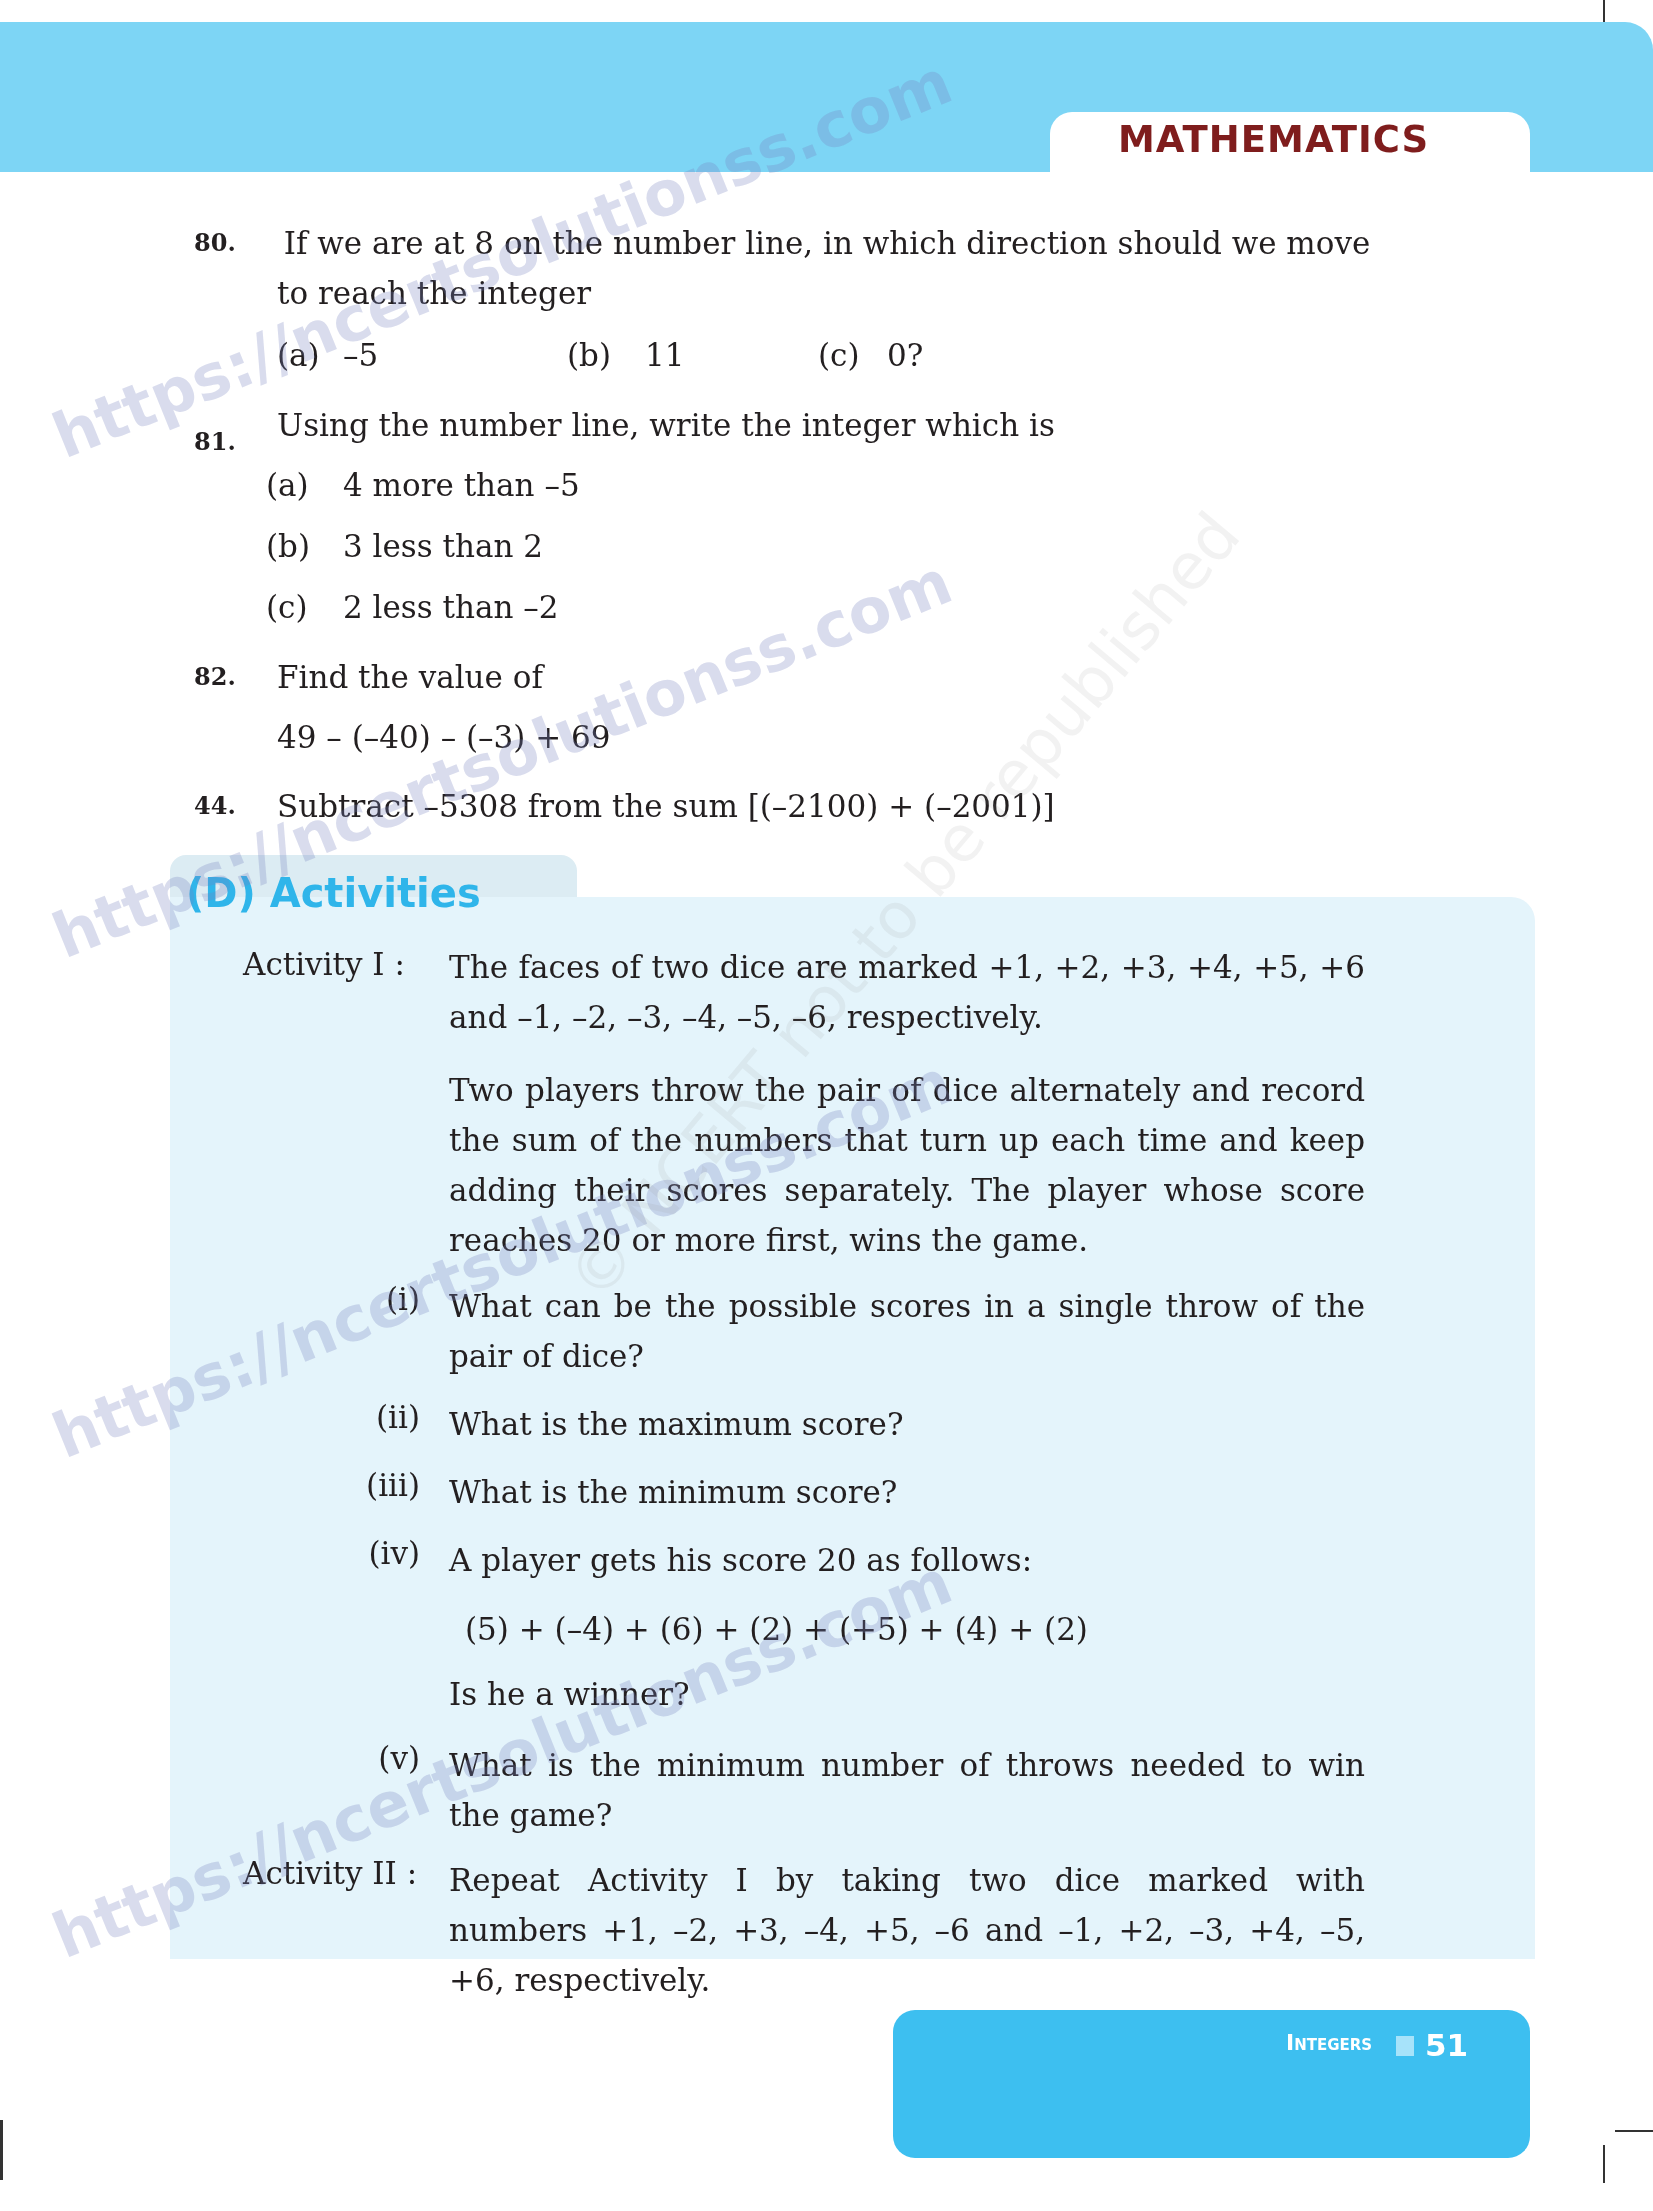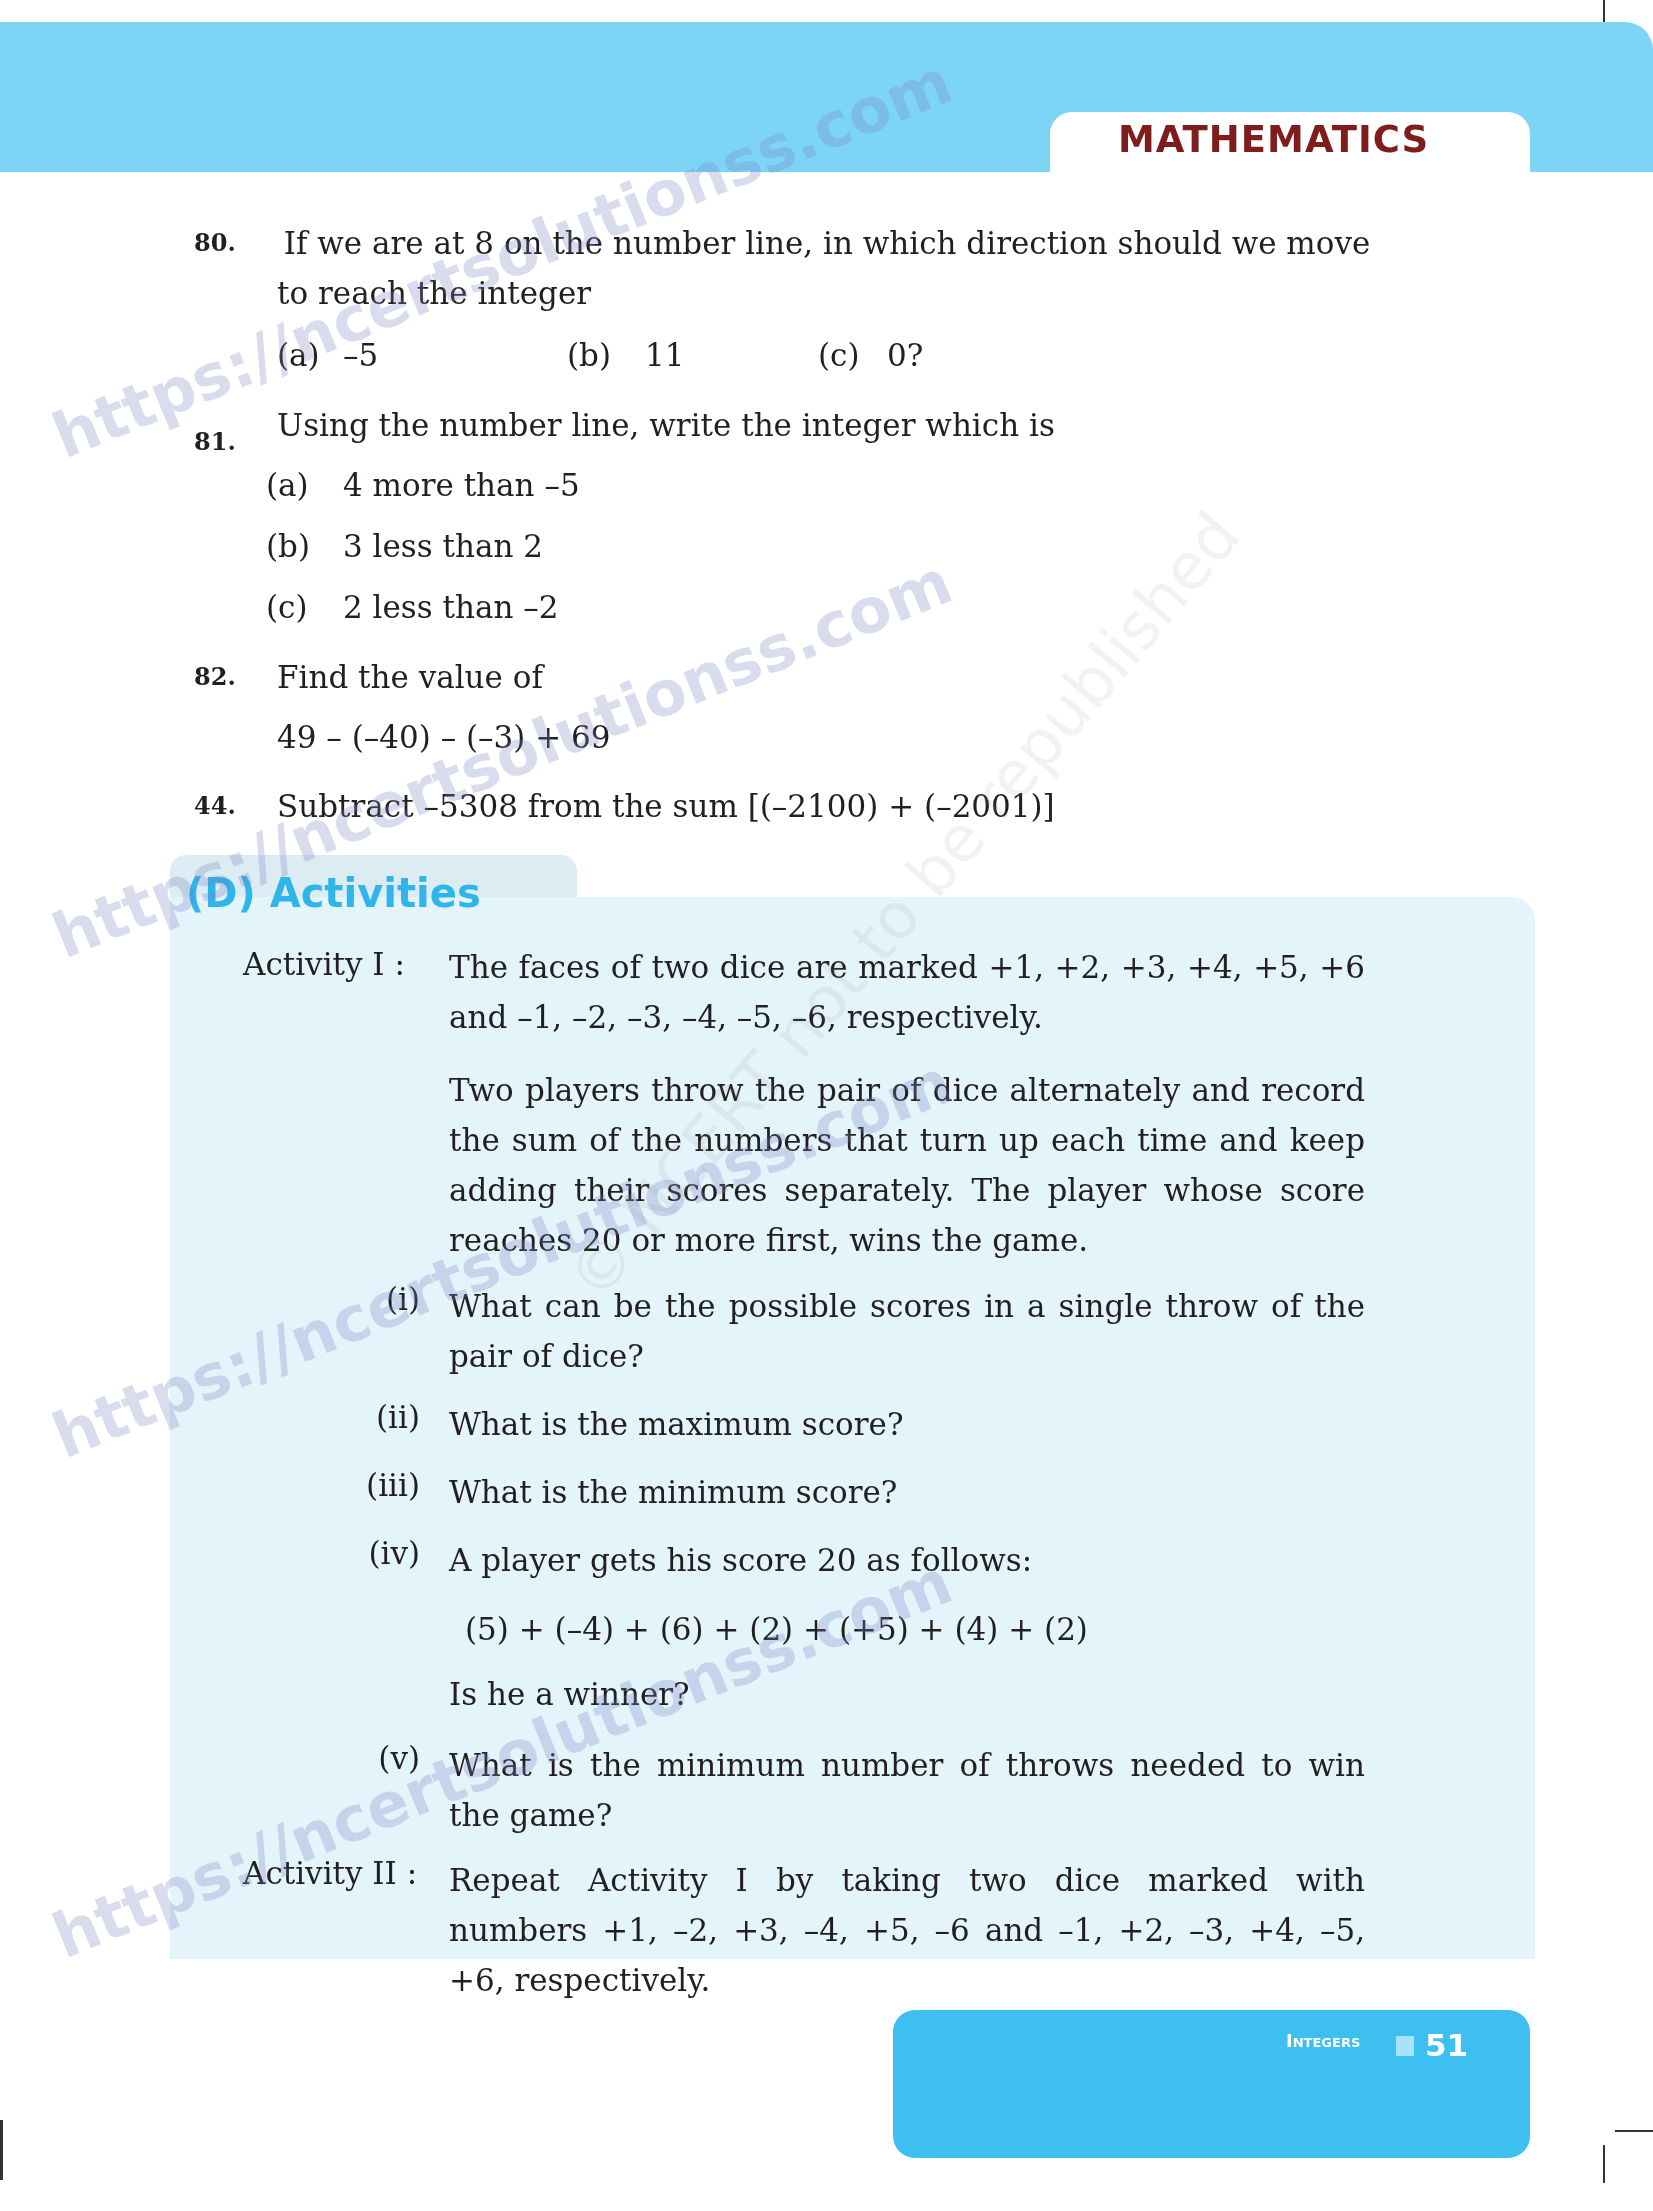"Integers" .footer-chapter { font-size: 18px -> 22px }
